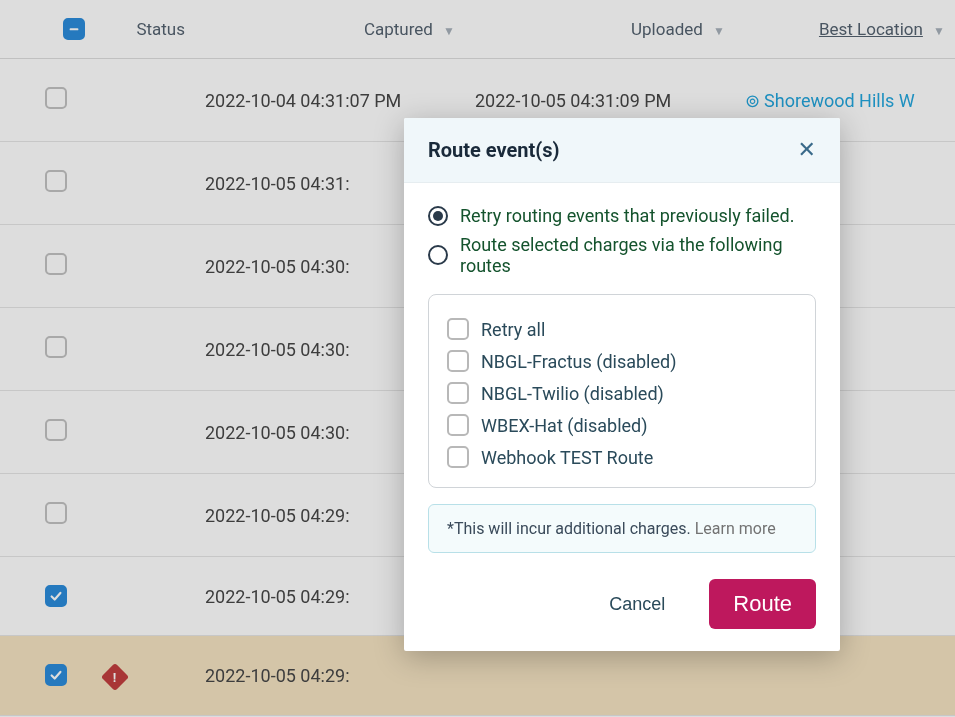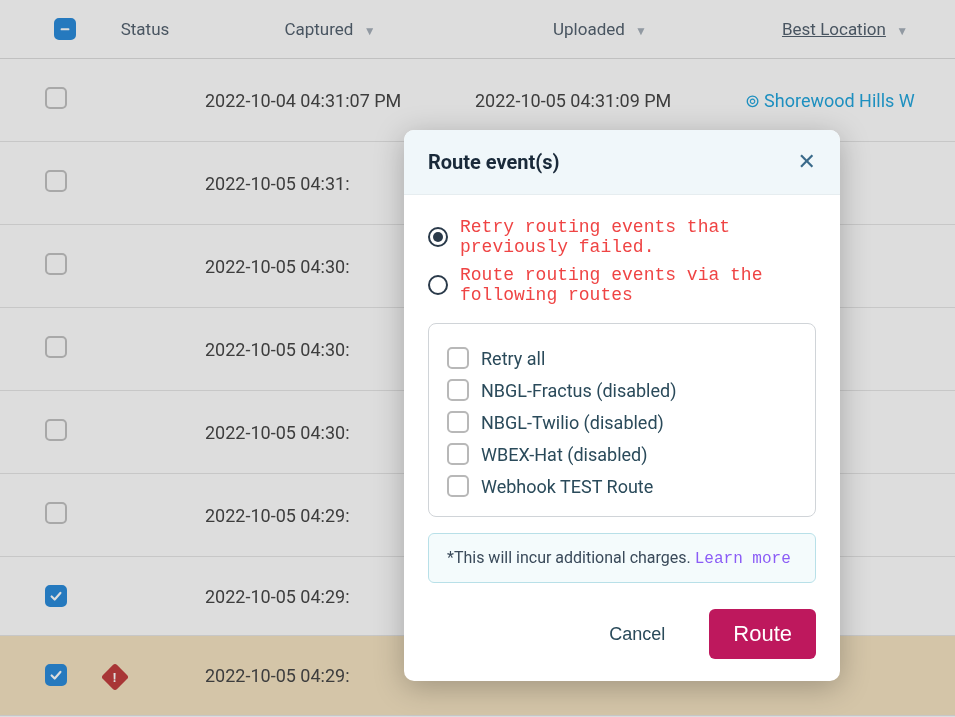"Status" .header-row th { text-align: center -> right }
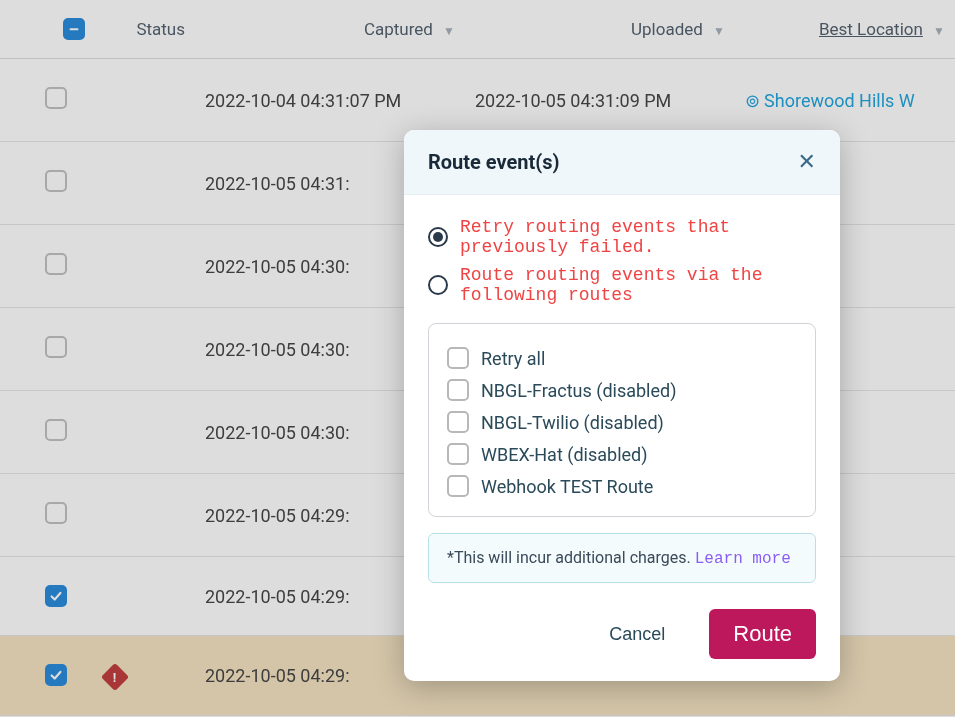"Route event(s)" .dialog { border-radius: 10px -> 2px; top: 130px -> 118px }
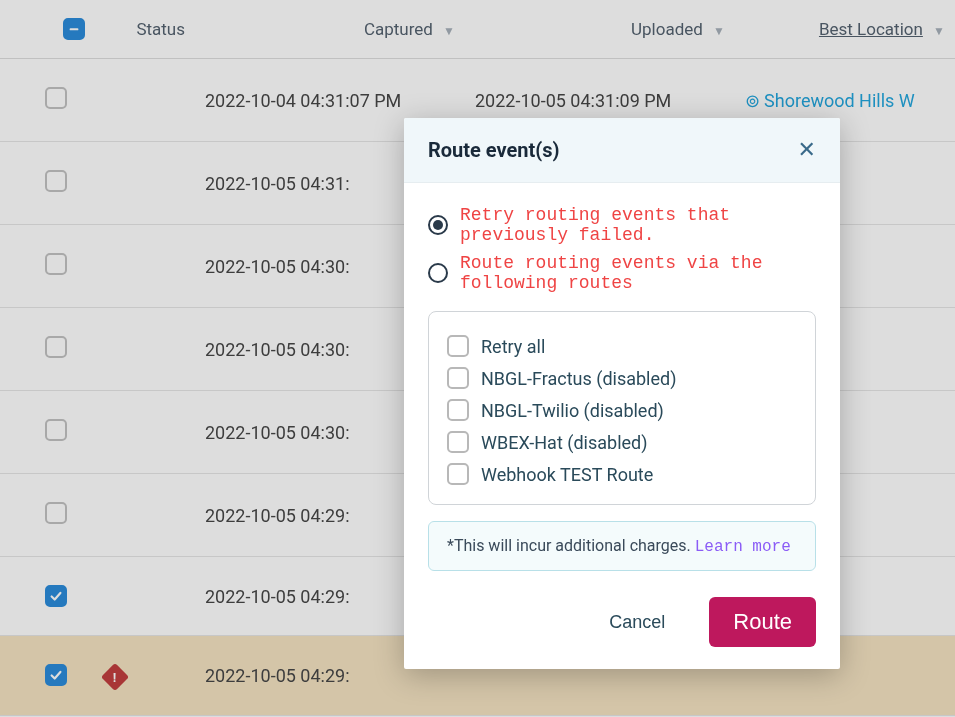"Retry routing events that previously" .radio-label { color: #ef4444 -> #14532d; font-family: Liberation Mono, monospace -> none }
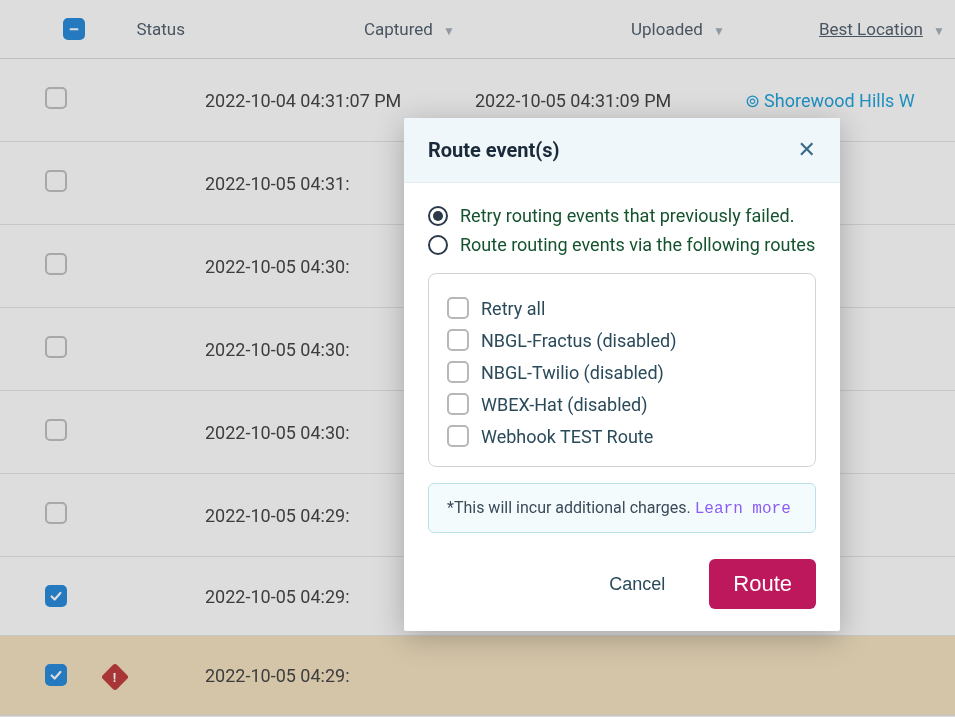"Route routing events via the" span.radio-label { text: routing events -> selected charges }
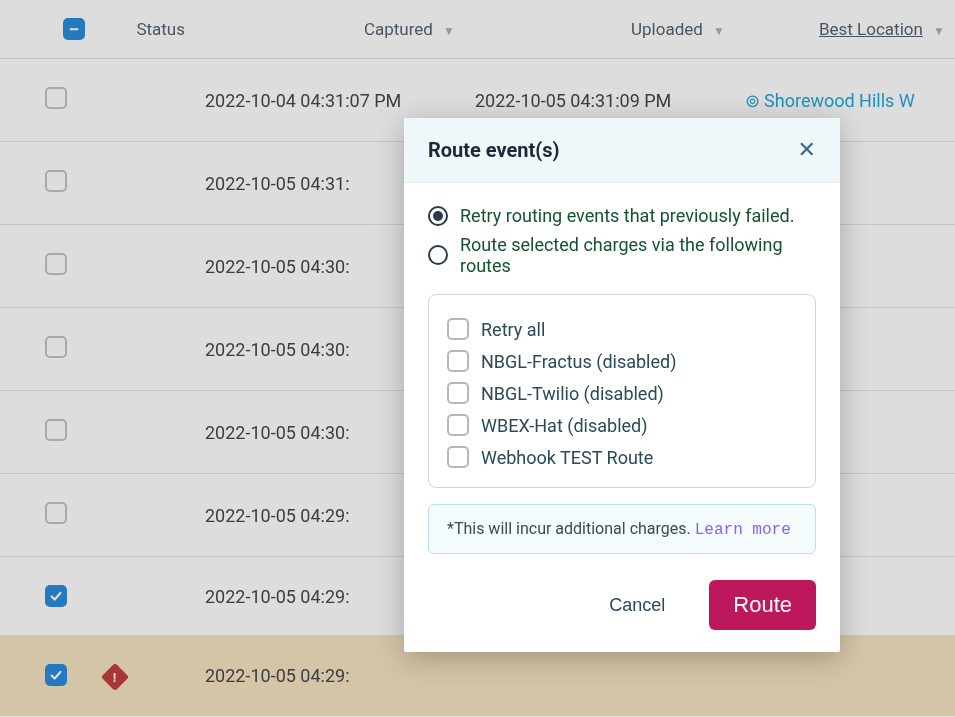"Learn more" .notice-box a { color: #8b5cf6 -> #737373; font-family: Liberation Mono, monospace -> none }
